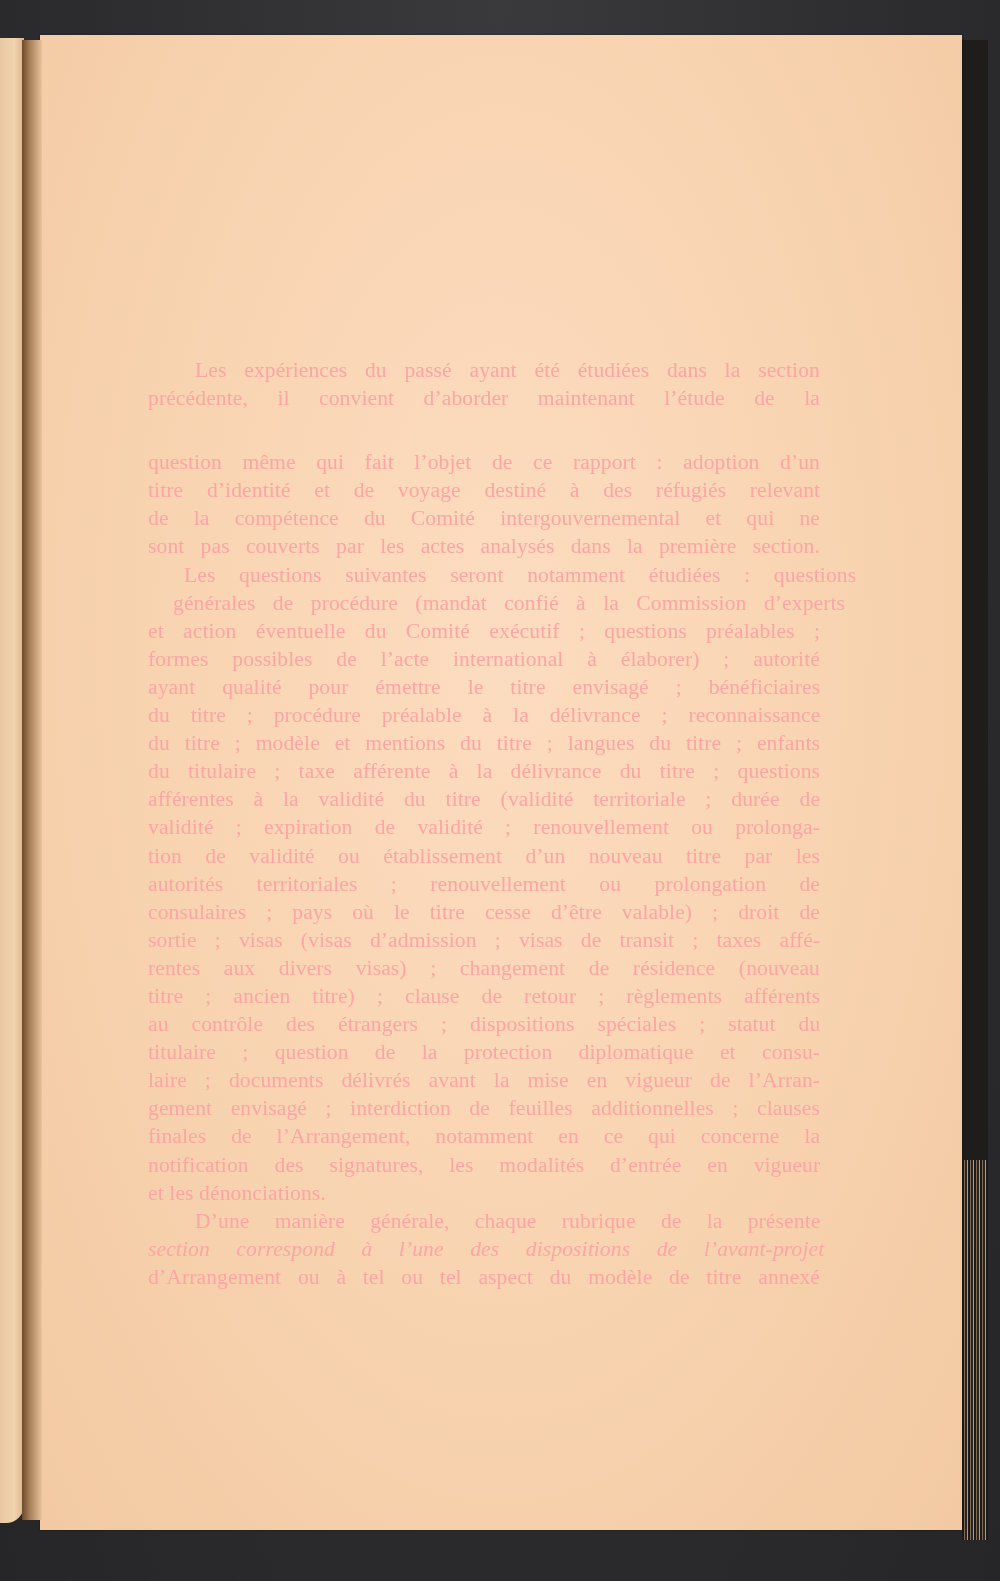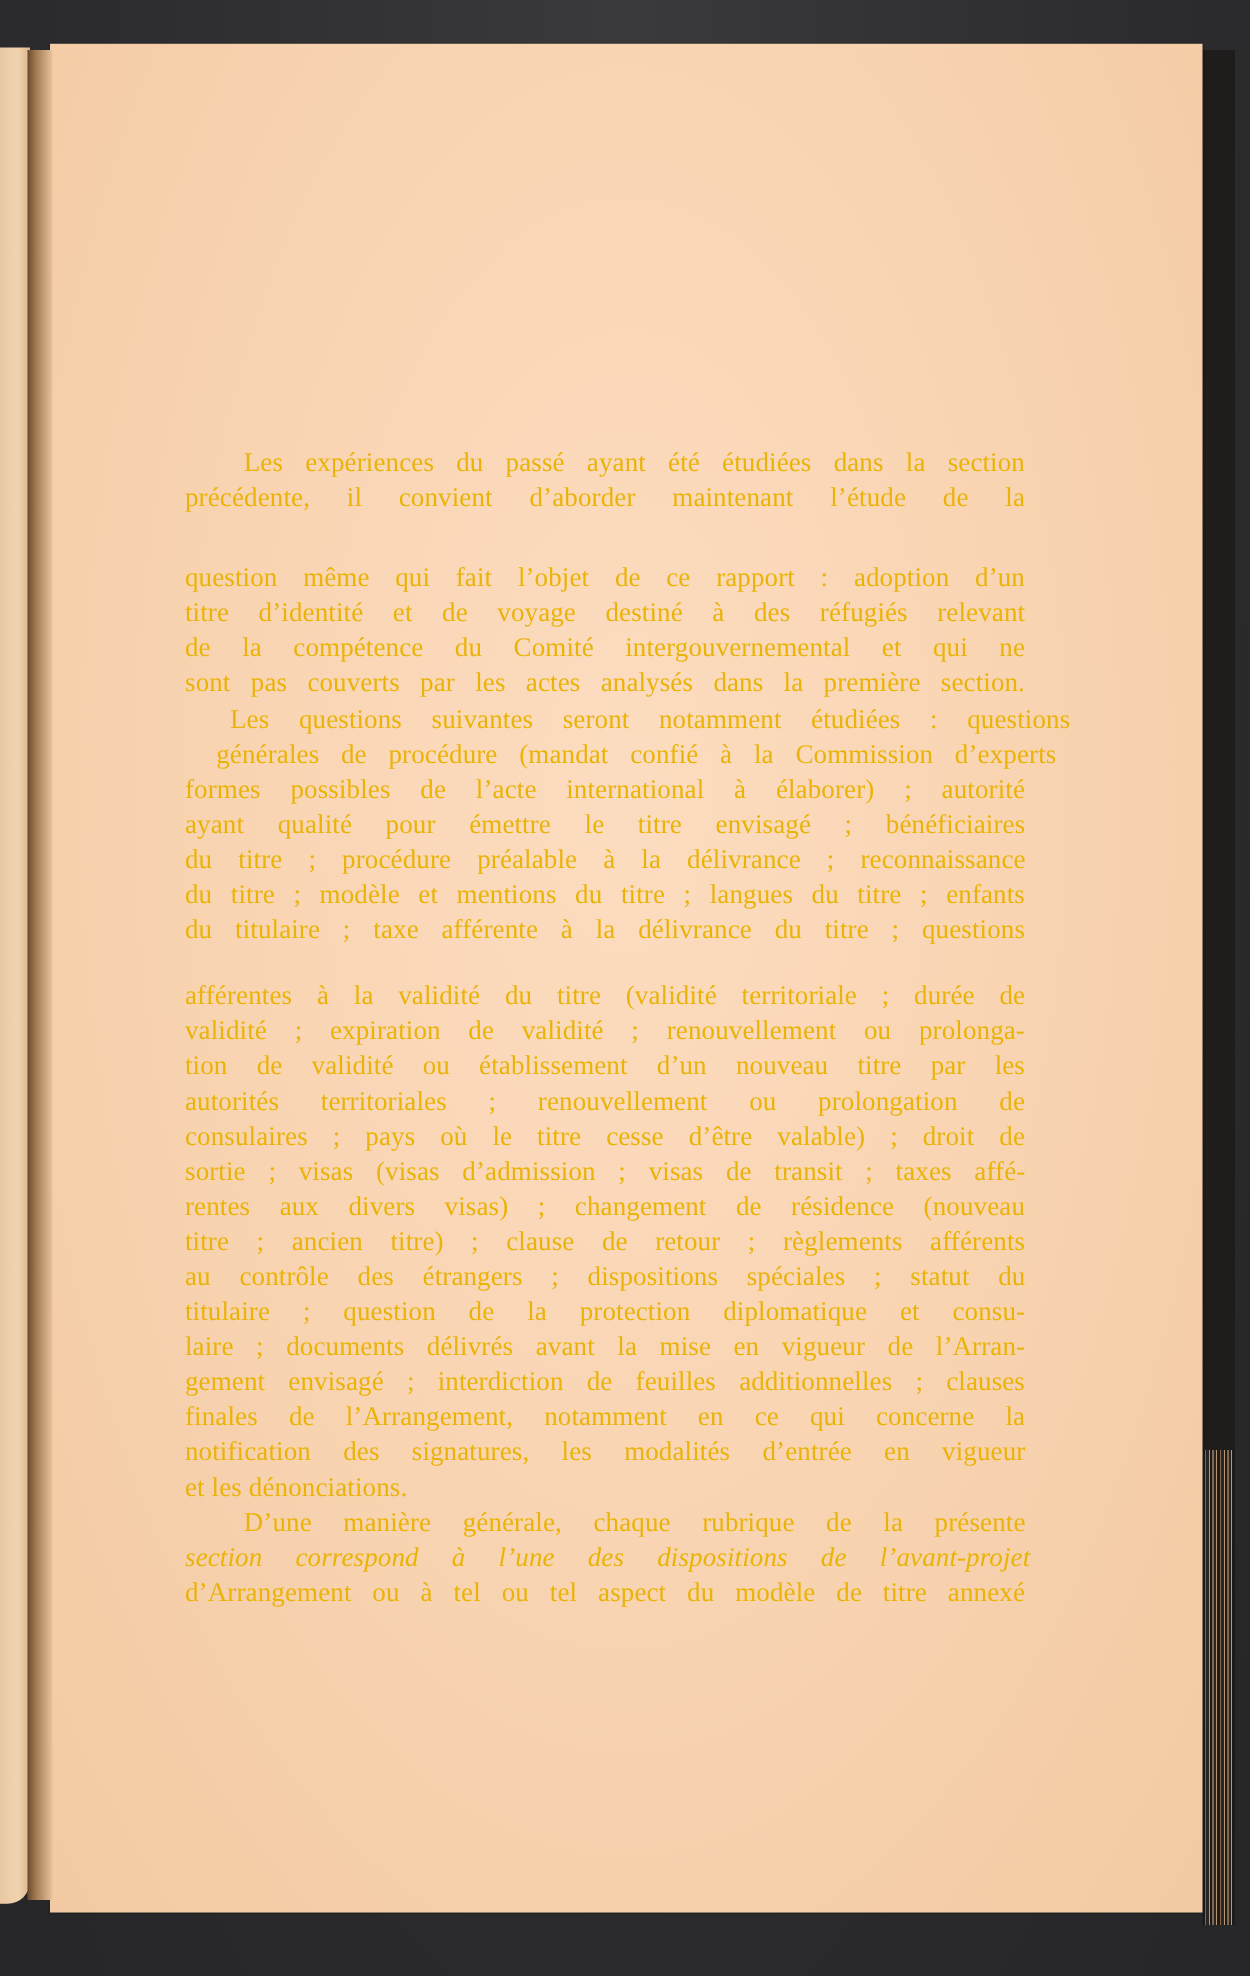"Les expériences du passé ayant" .text-block { color: #eab308 -> #fca5a5 }
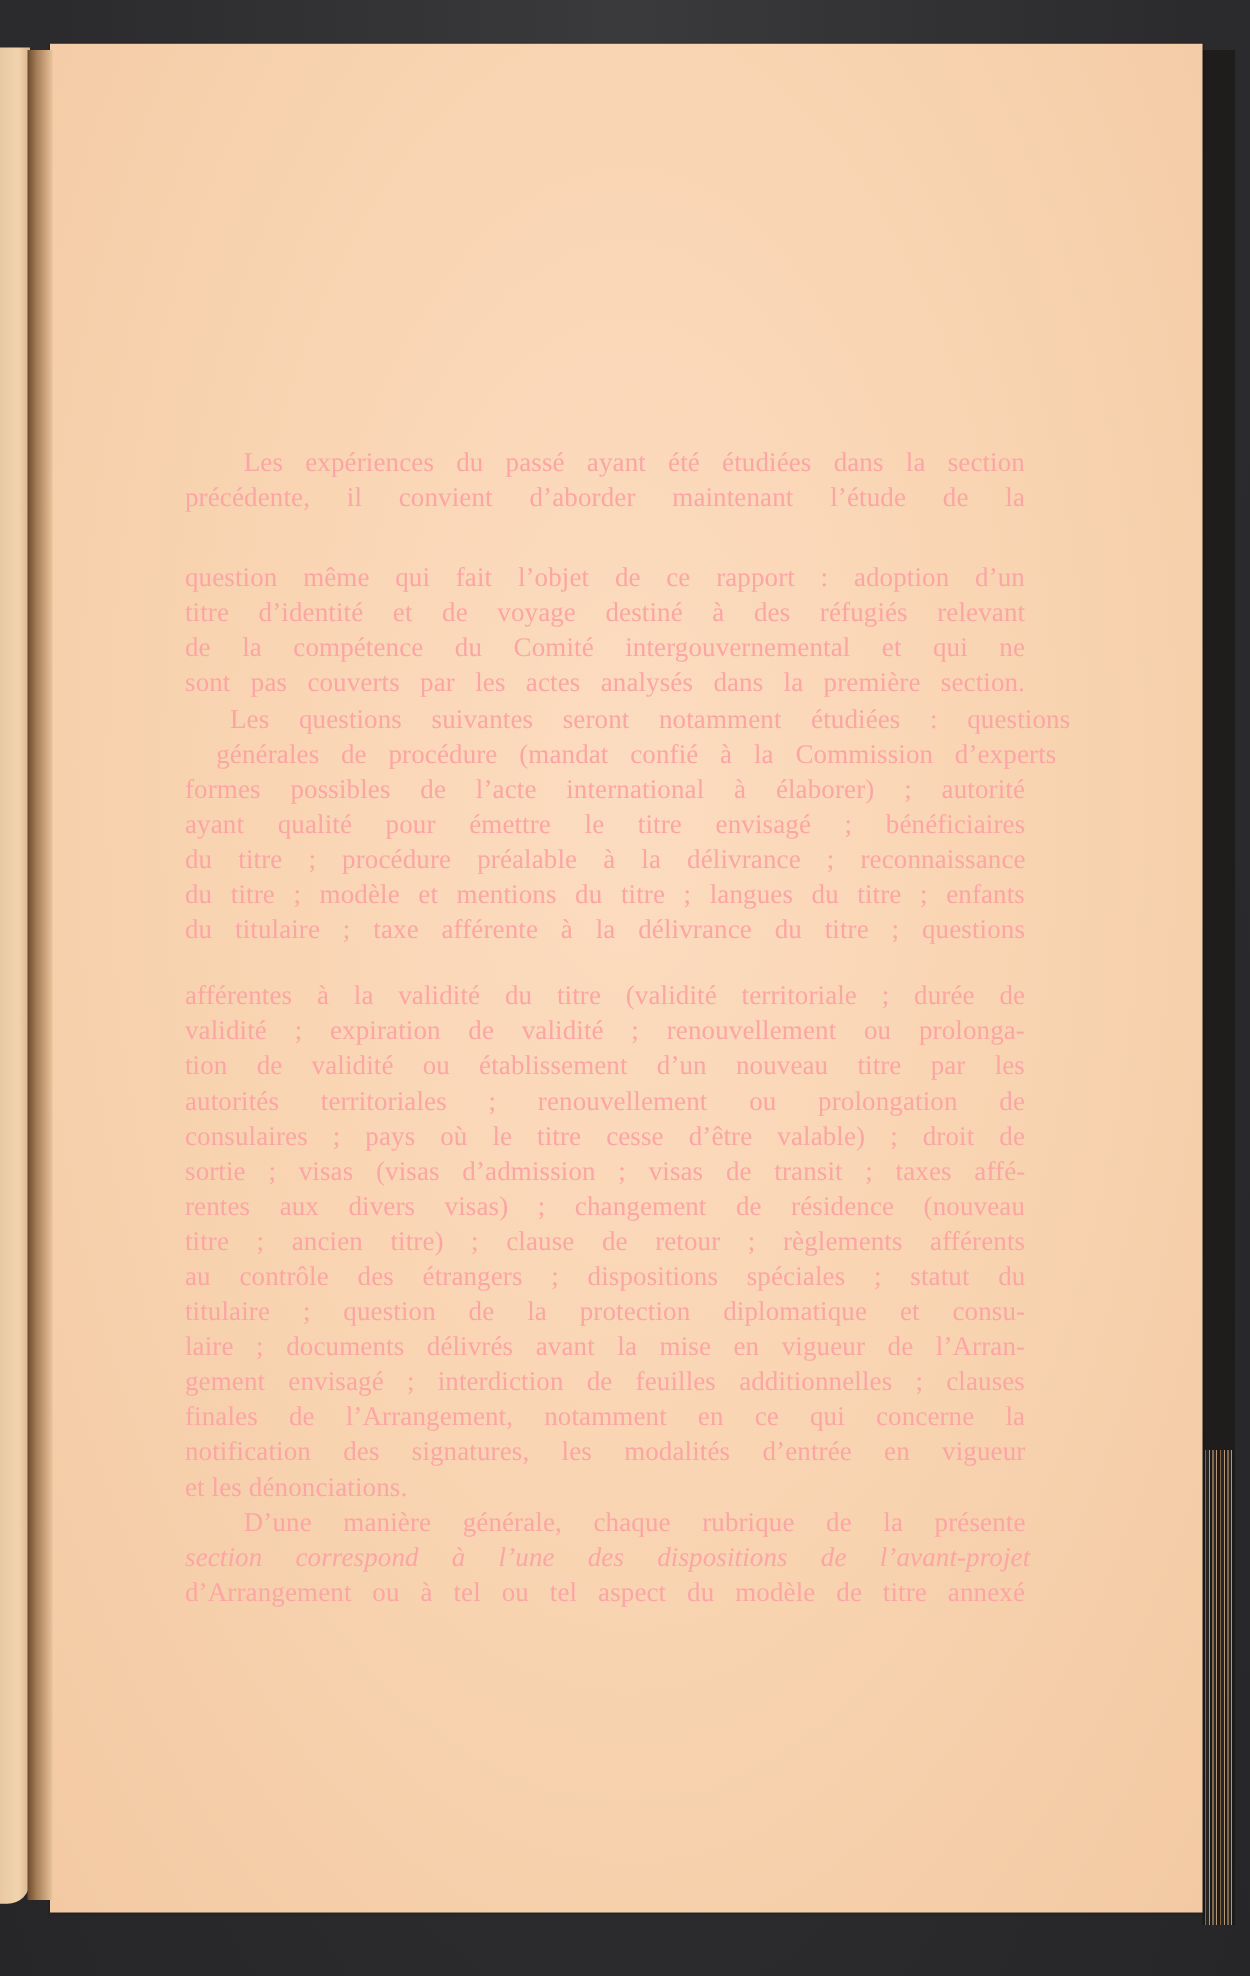"et action éventuelle du Comité" span.line { html: none -> <span>et action éventuelle du Comité exécutif ; questions préalables ;</span> }
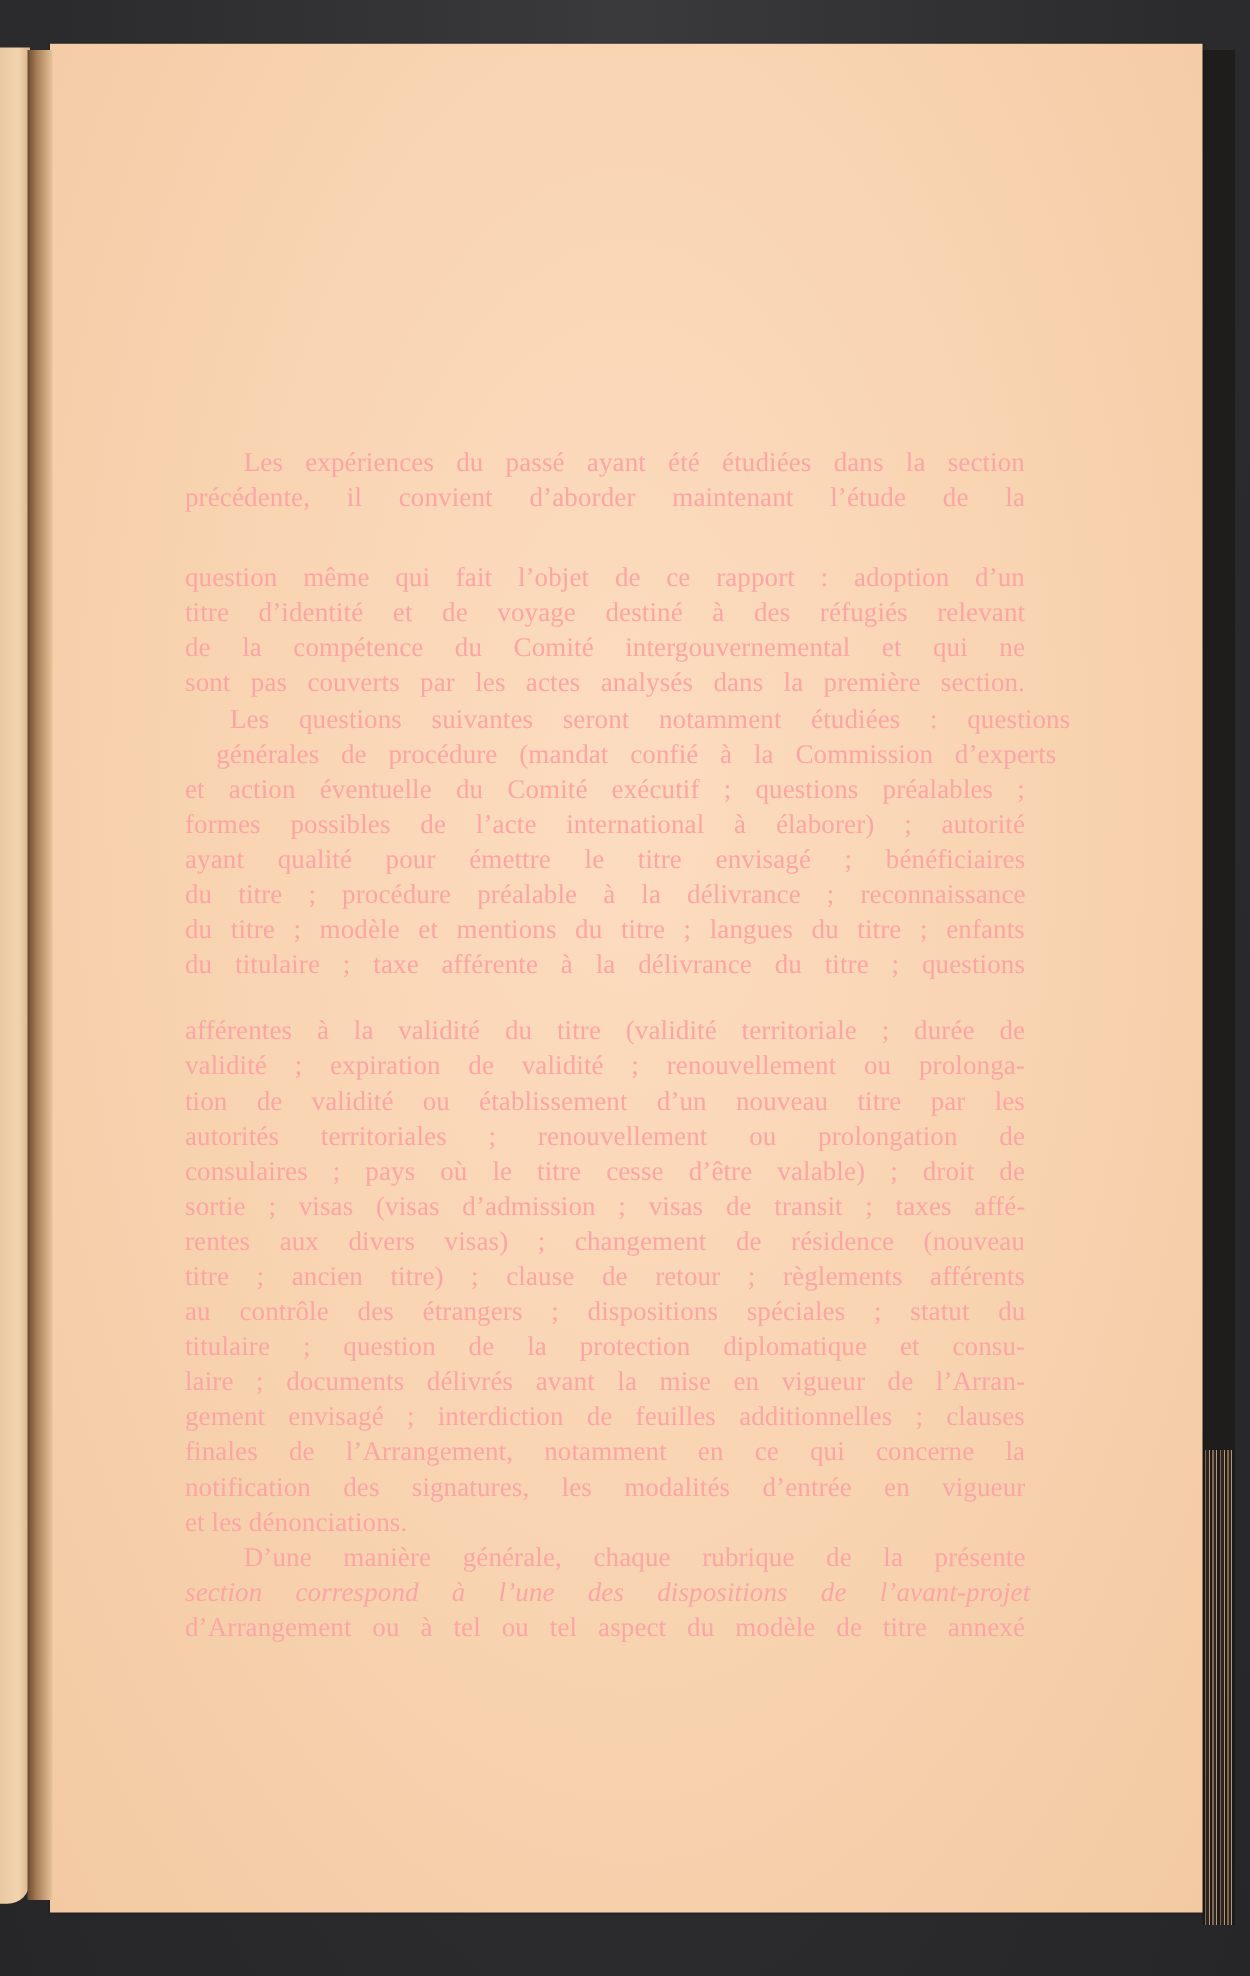"afférentes à la validité du" span.line { margin-top: 25px -> none }
